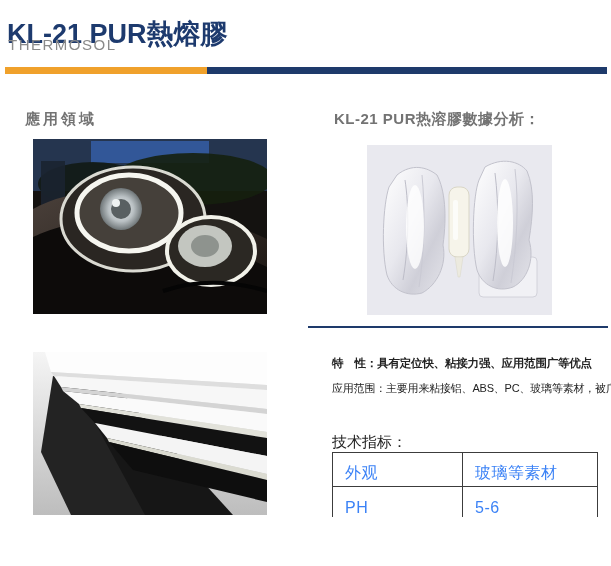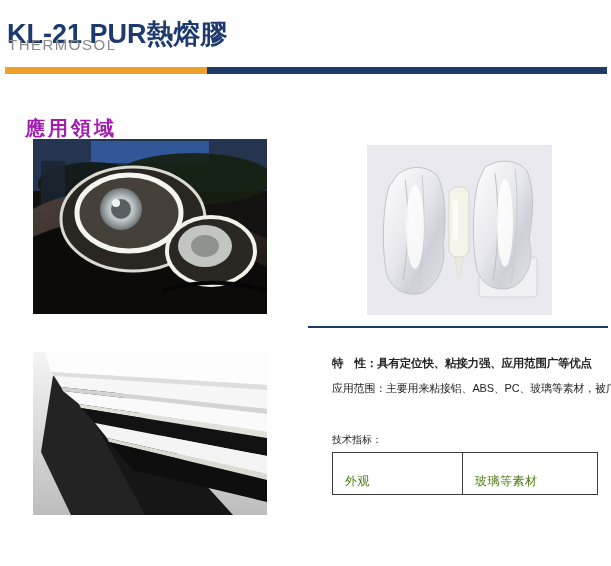"應用領域" .sec-heading { color: #a21caf -> #737373; font-size: 20px -> 15px }
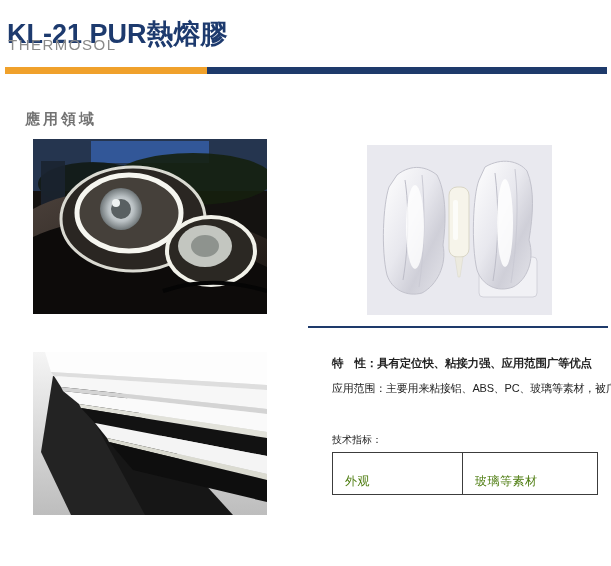"KL-21 PUR热溶膠數據分析：" h2.abs { html: none -> <h2>KL-21 PUR热溶膠數據分析：</h2> }
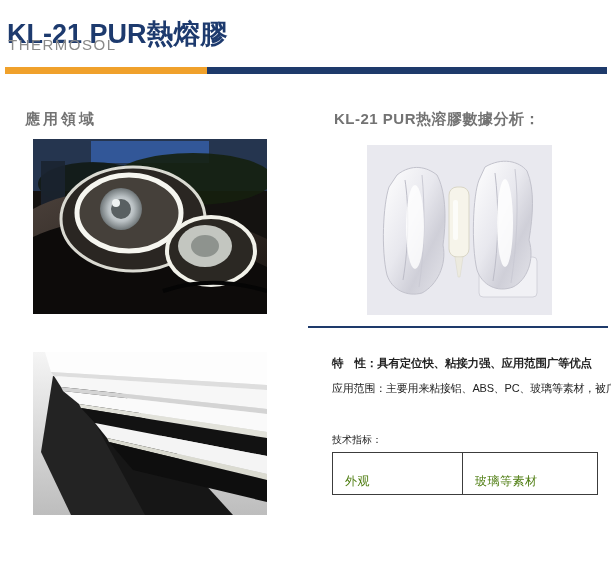"技术指标：" .spec-title { font-size: 10px -> 15px }
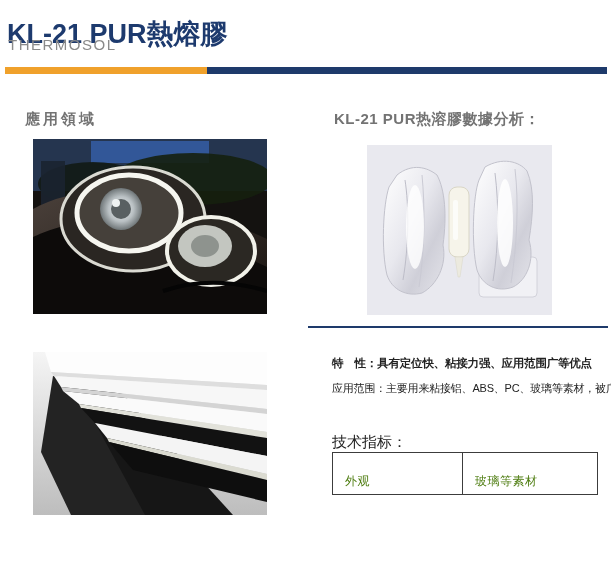"外观" table.spec td { color: #4d7c0f -> #3b82f6; font-size: 12px -> 16px; padding: 16px 0 0 12px -> 8px 0 0 12px }
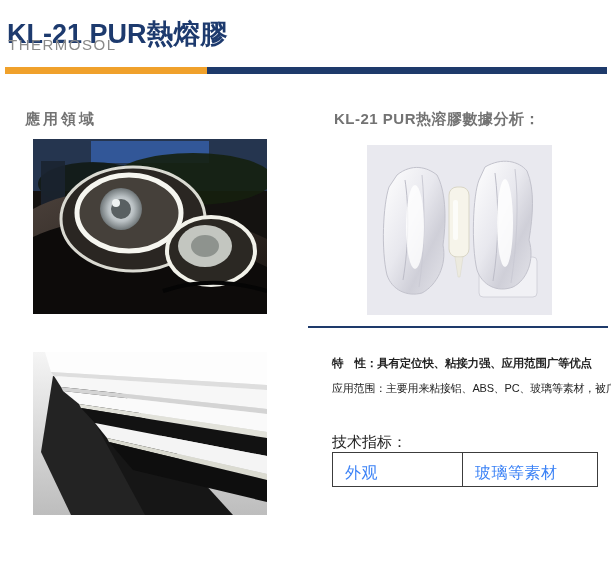"PH" tr { html: none -> <tr> <td>PH</td> <td>5-6</td> </tr> }
